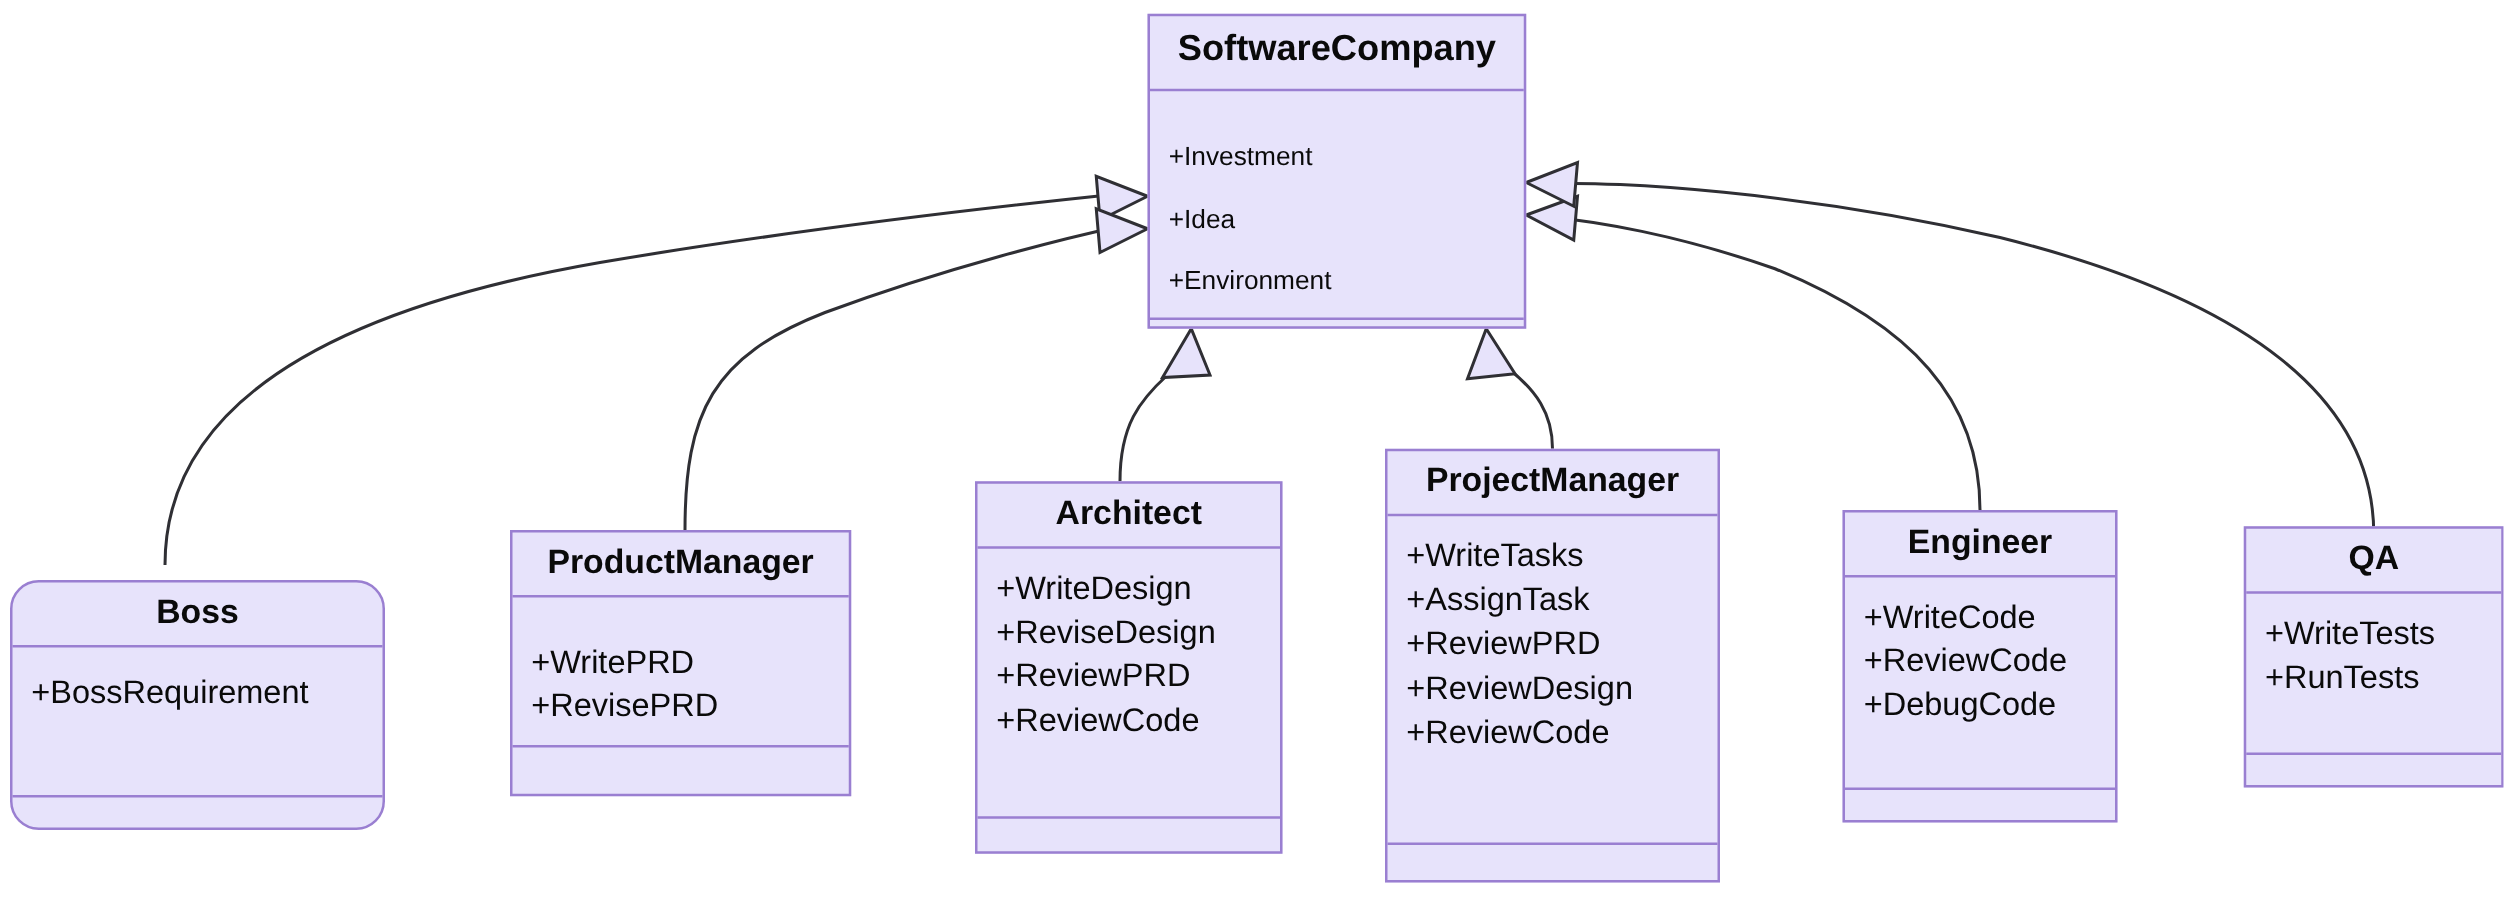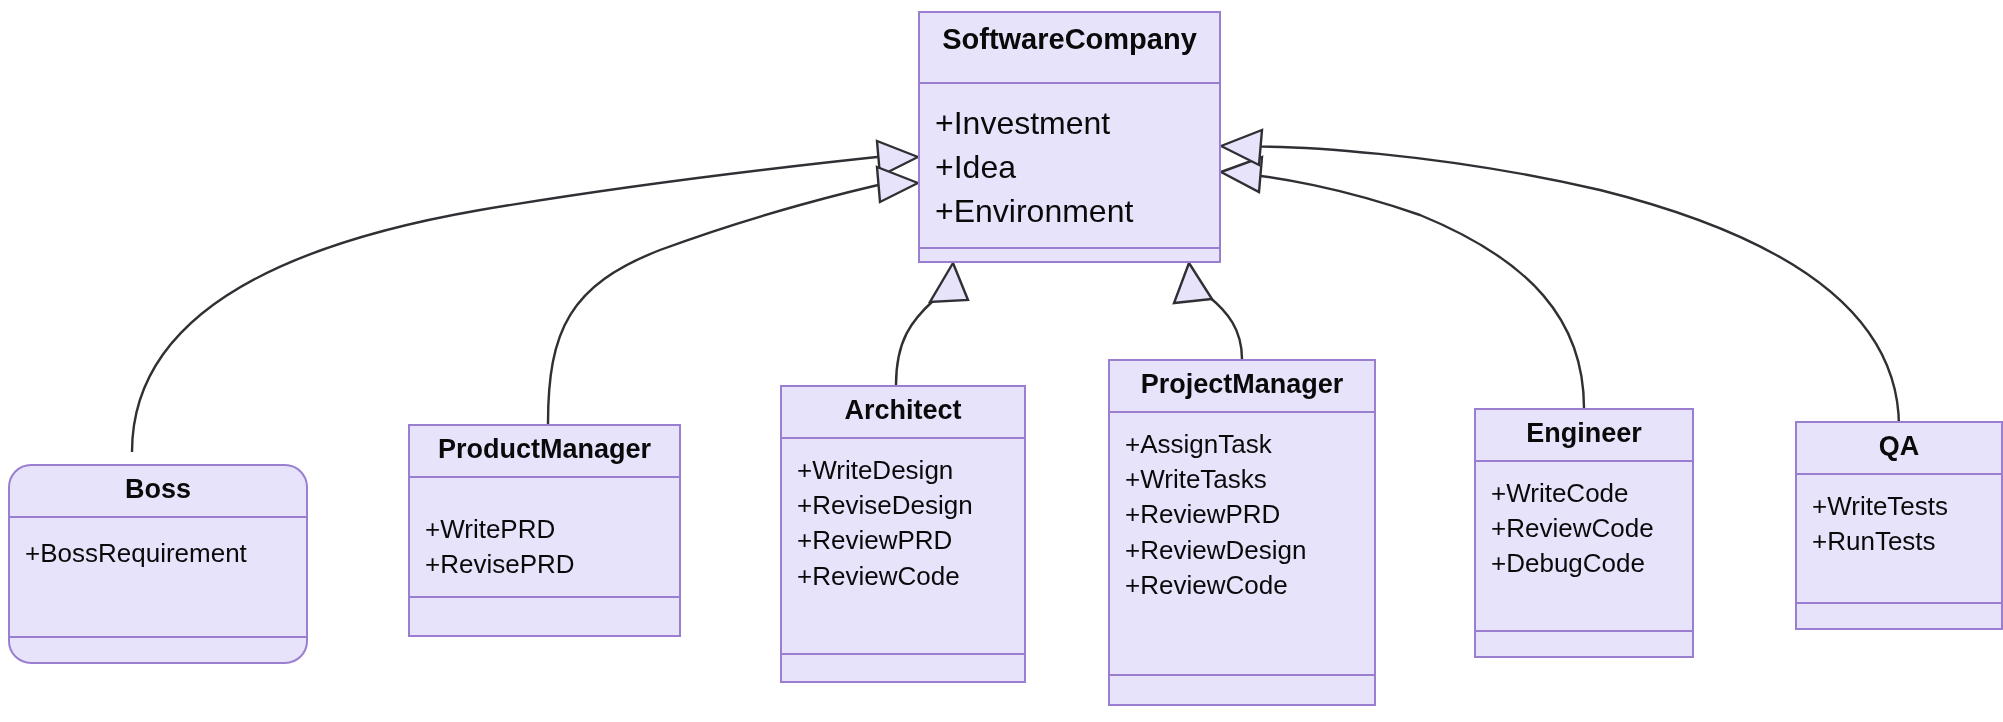"SoftwareCompany" .cls-softwarecompany .uml-title { padding-bottom: 26px -> 15px }
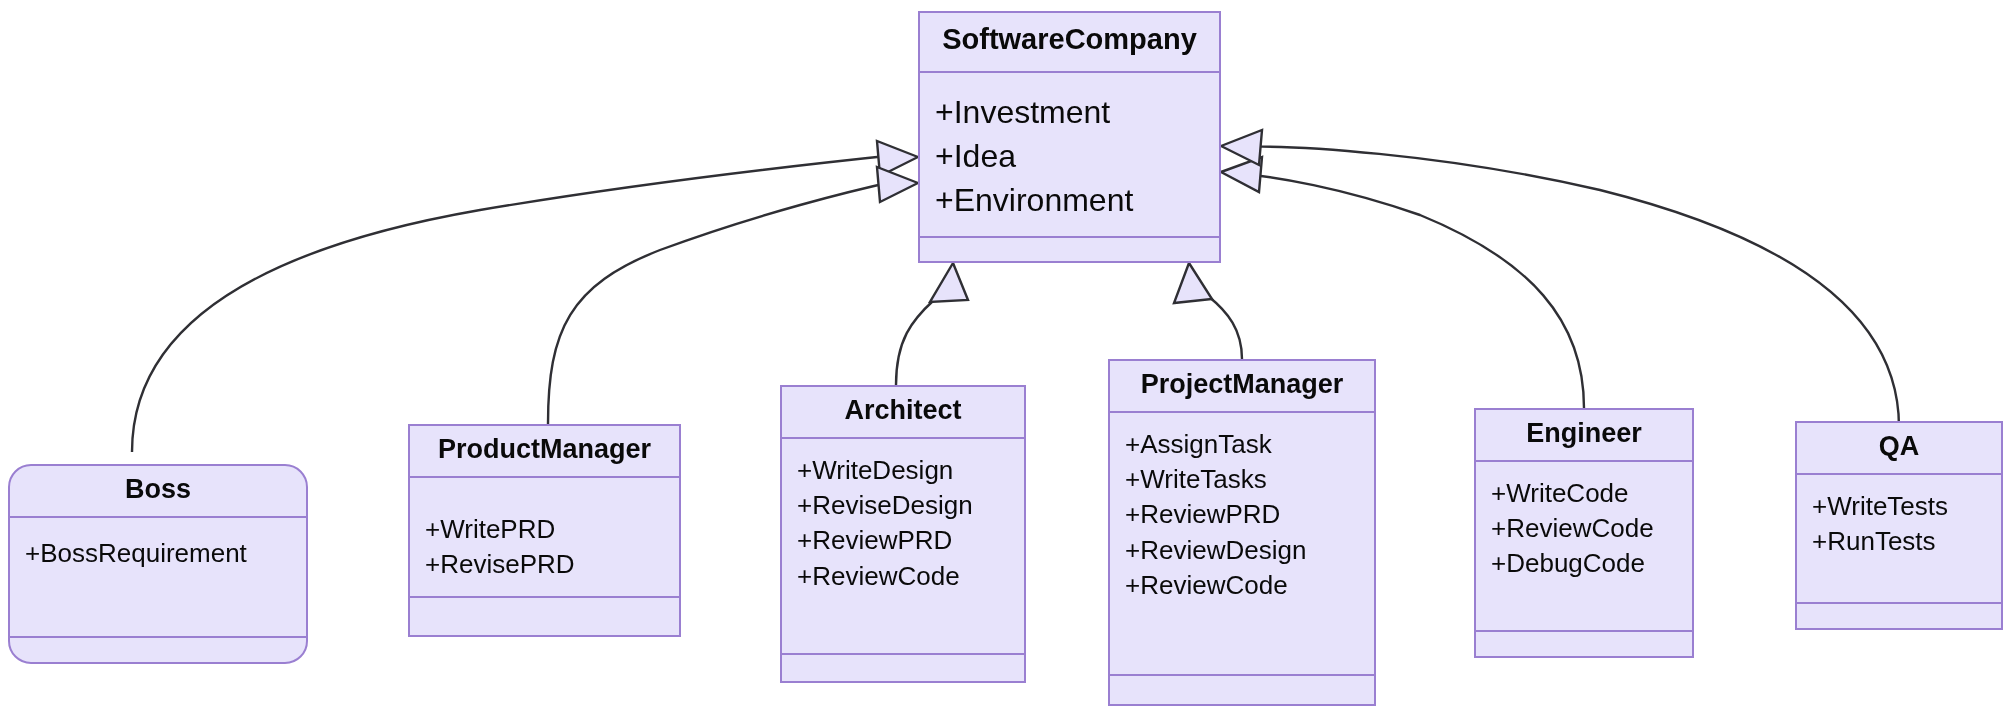"+Investment" .cls-softwarecompany .uml-member { font-size: 32px -> 21px; margin-top: none -> 21px }
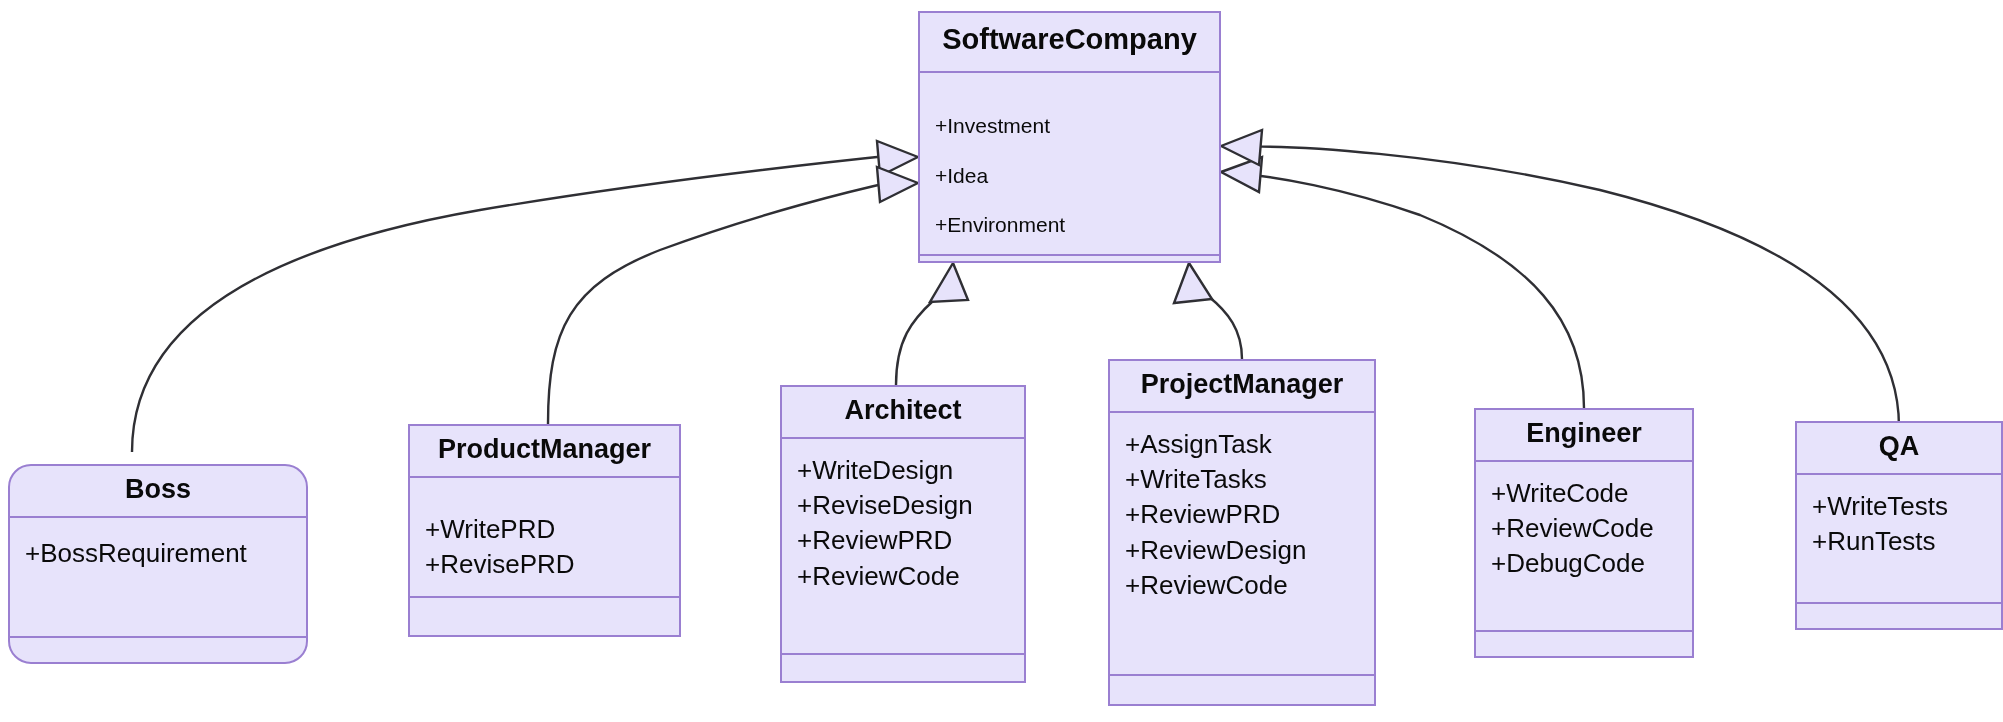"+AssignTask" div.uml-member { order: before "+WriteTasks" -> after "+WriteTasks" }
